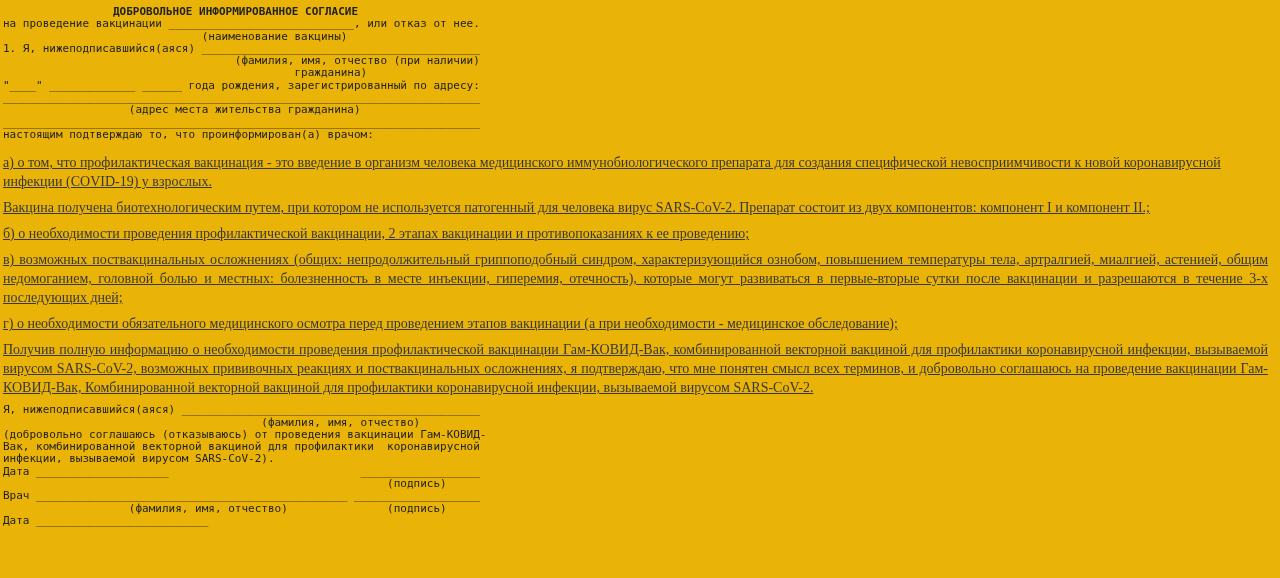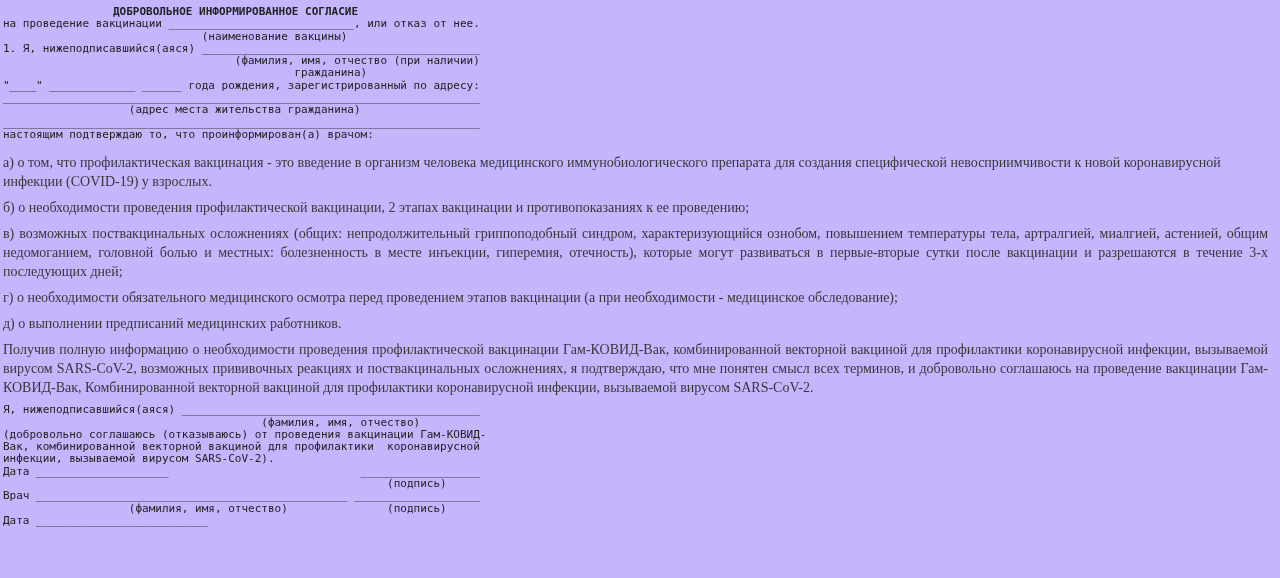"ДОБРОВОЛЬНОЕ ИНФОРМИРОВАННОЕ СОГЛАСИЕ" .page { background: #c4b5fd -> #eab308 }
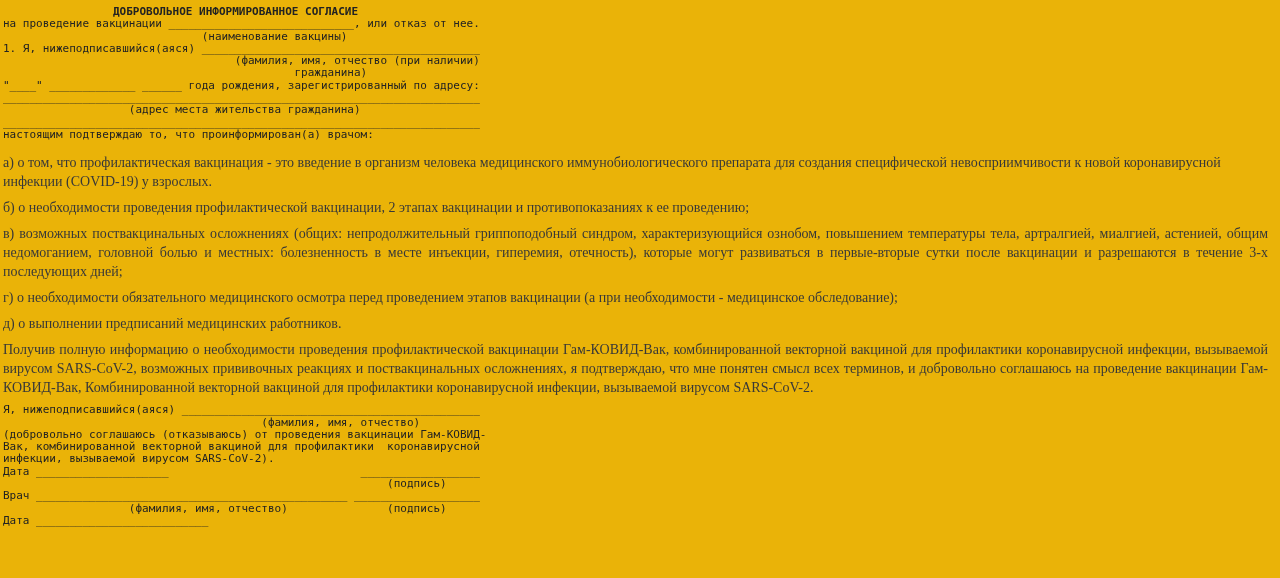"а) о том, что профилактическая" .body-text p { text-decoration: none -> underline }
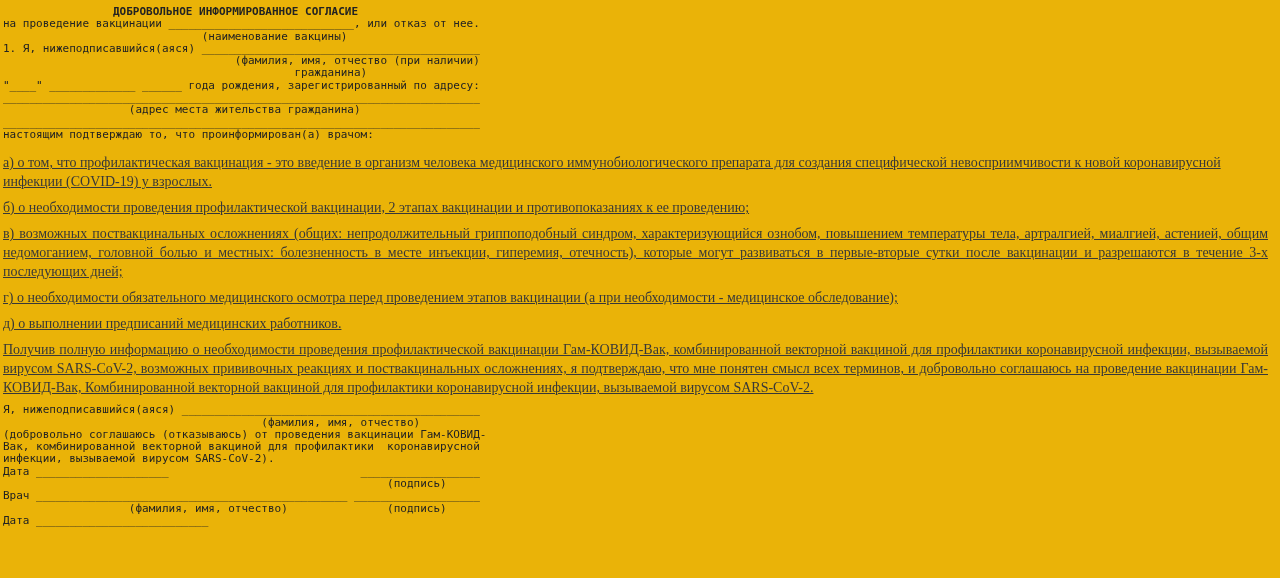"Вакцина получена биотехнологическим" p { html: none -> <p>Вакцина получена биотехнологическим путем, при котором не используется патогенный для человека вирус SARS-CoV-2. Препарат состоит из двух компонентов: компонент I и компонент II.;</p> }
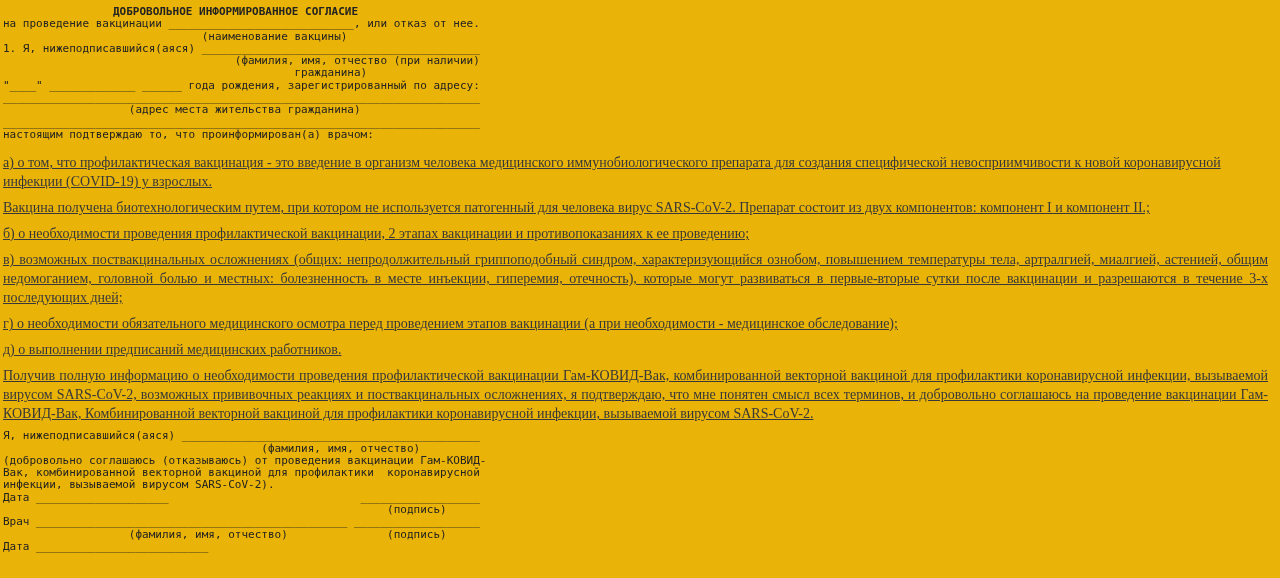"д) о выполнении предписаний медицинских" p { html: <p>д) о выполнении предписаний медицинских работников.</p> -> none }
